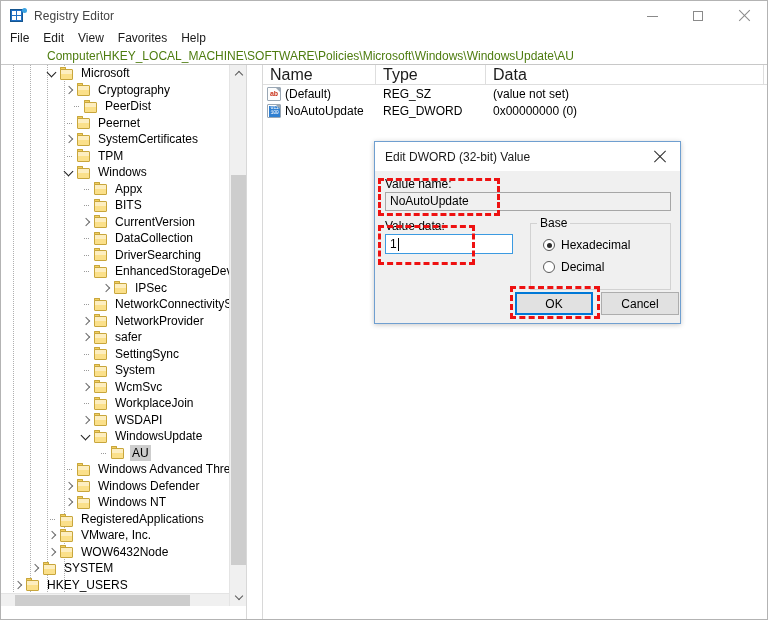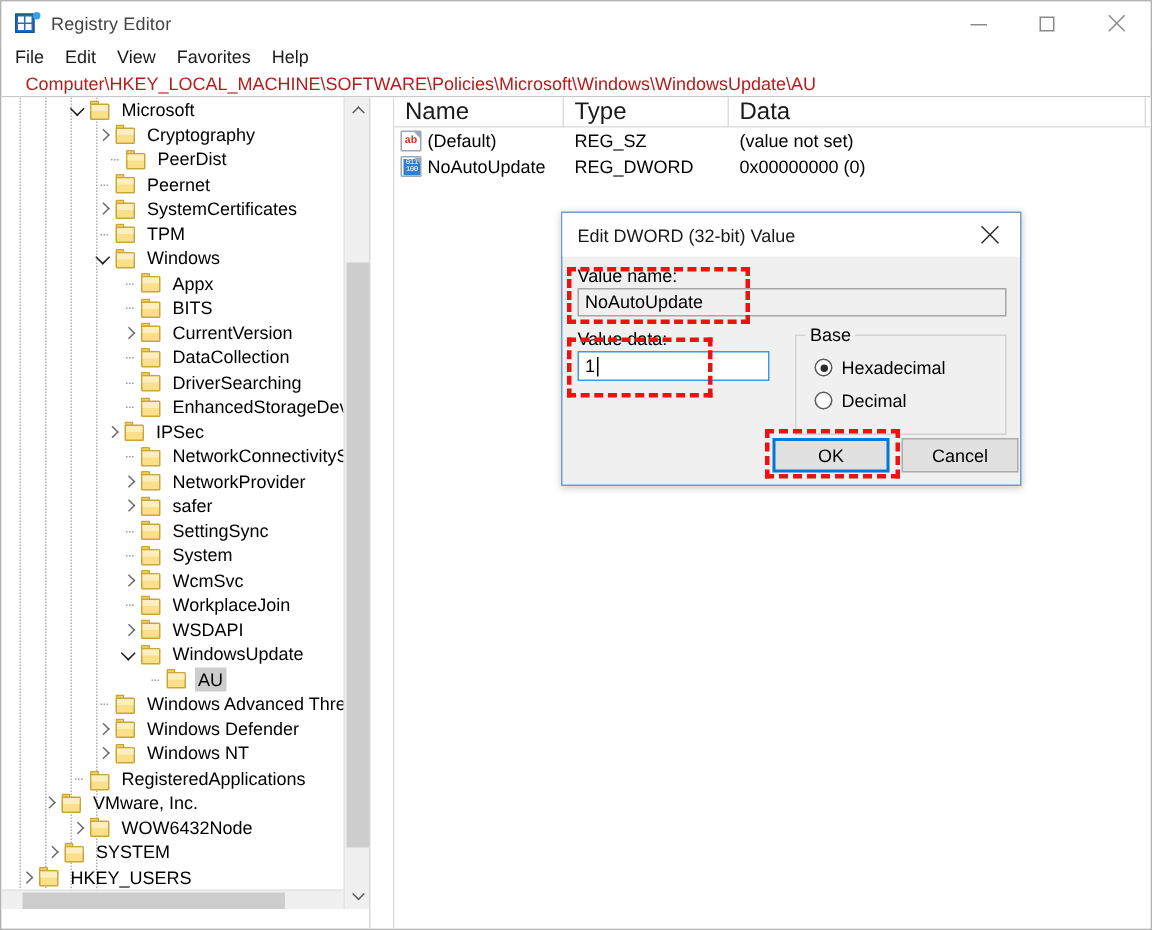"Computer\HKEY_LOCAL_MACHINE\SOFTWARE\Pol" .address-text { color: #b91c1c -> #4d7c0f; margin-left: none -> 43px; padding-left: 16px -> 3px }
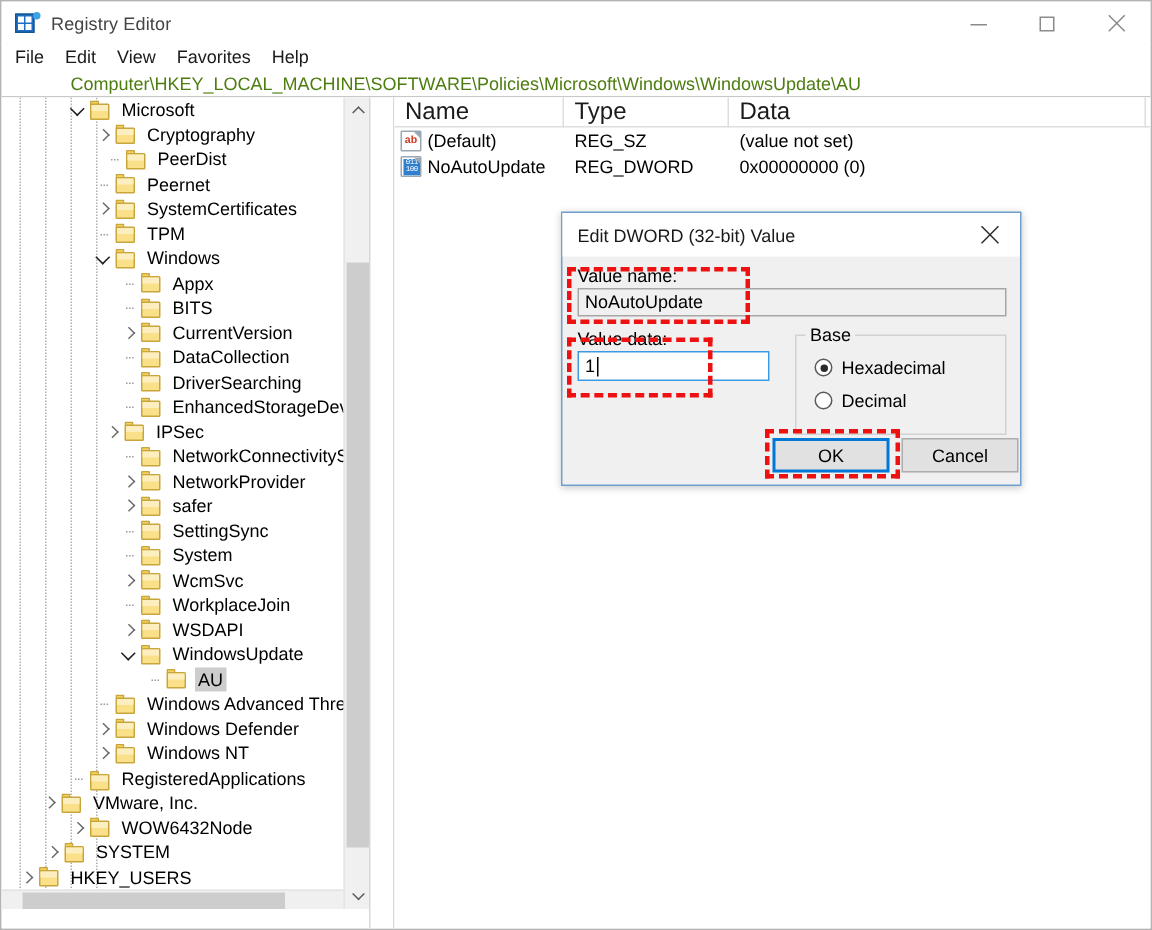"IPSec" div.tree-row { padding-left: 67px -> 98px }
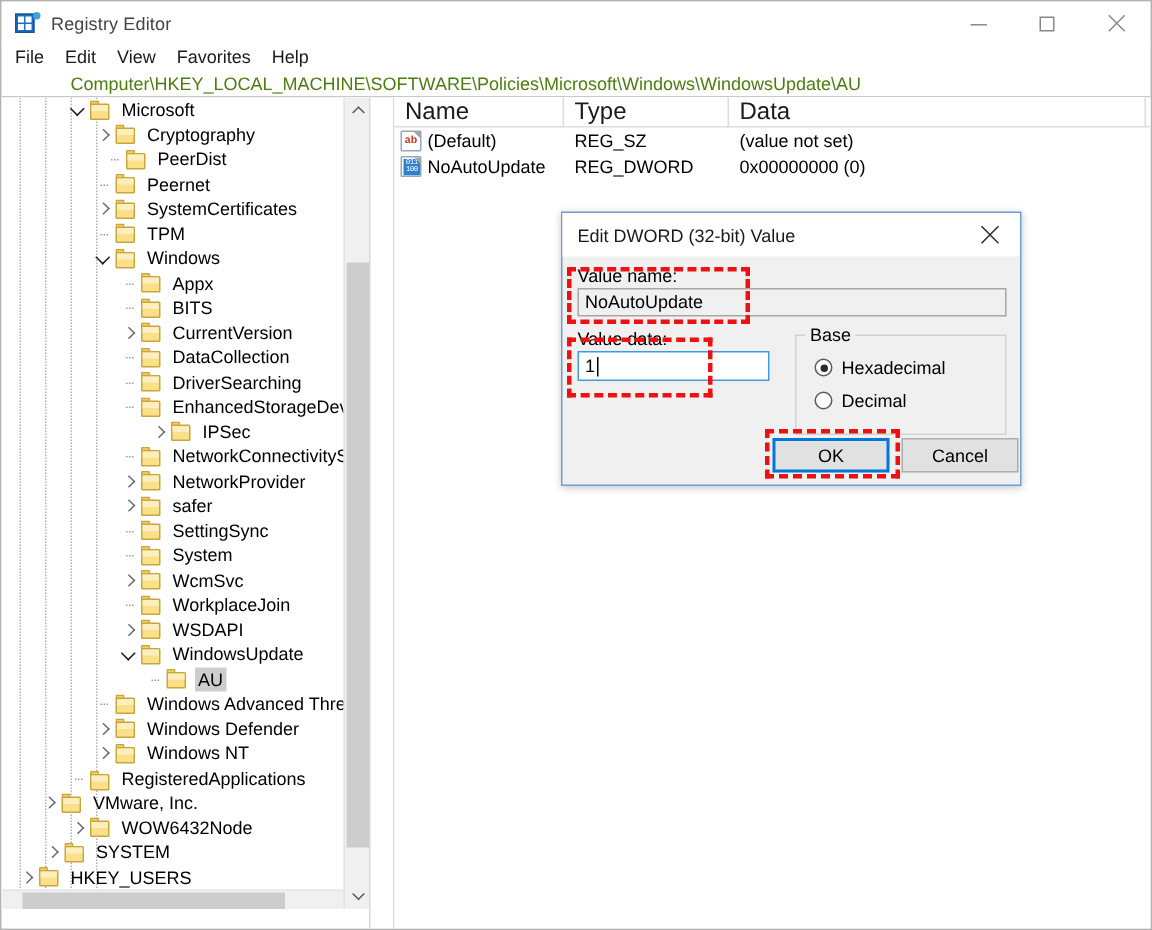"VMware, Inc." div.tree-row { padding-left: 25px -> 44px }
